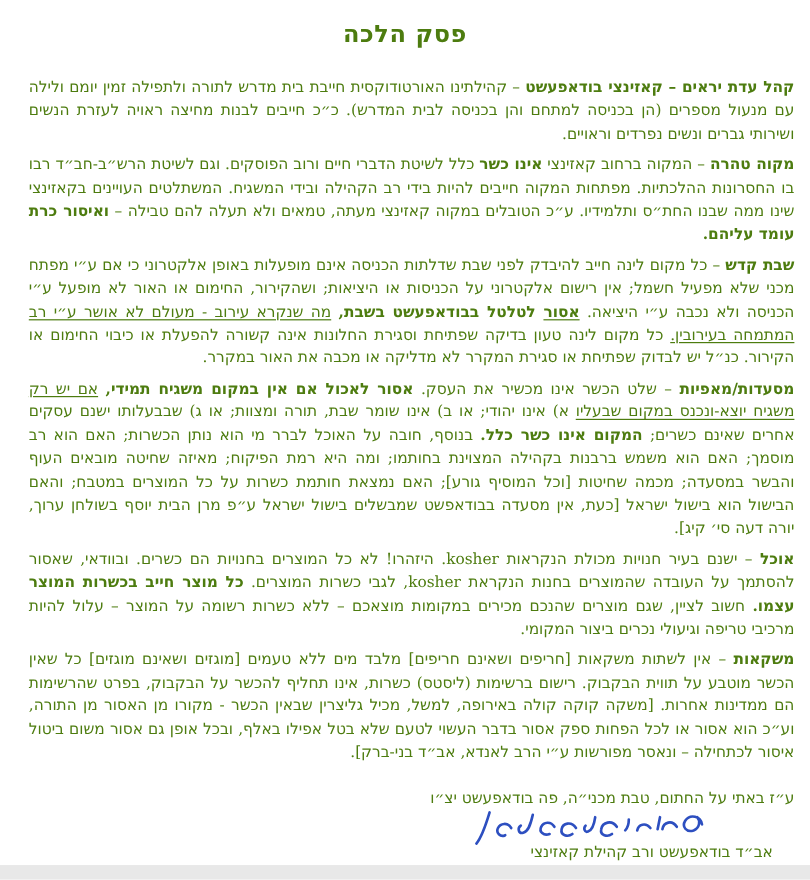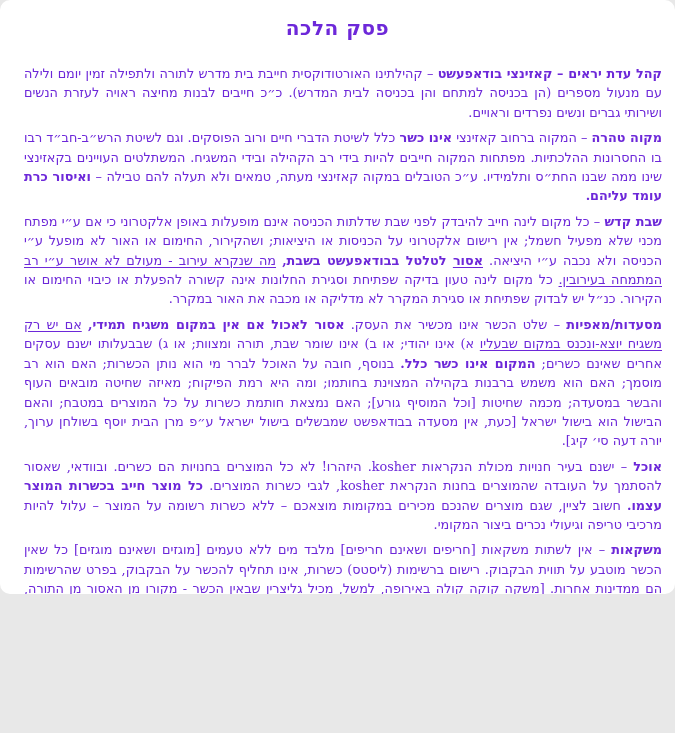"פסק הלכה" .page { border-radius: 10px -> none; color: #6d28d9 -> #4d7c0f; height: 594px -> 721px }
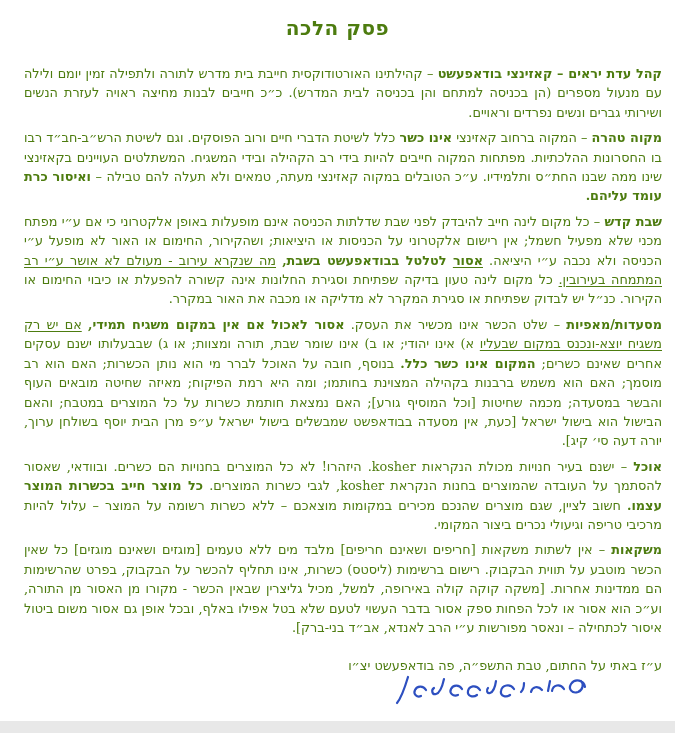"ע״ז באתי על החתום, טבת" p.attestation { text: התשפ -> מכני }
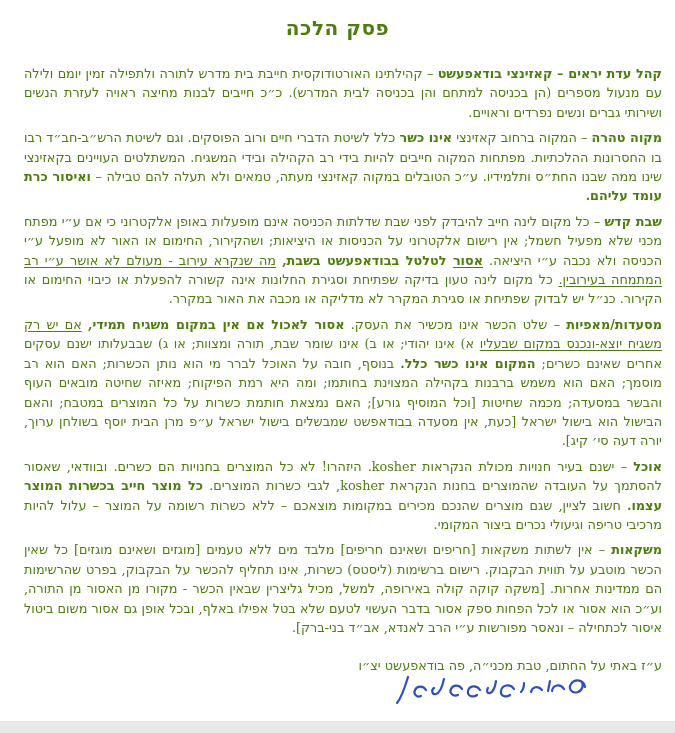"אב״ד בודאפעשט ורב קהילת קאזינצי" p.role-line { html: none -> <p>אב״ד בודאפעשט ורב קהילת קאזינצי</p> }
